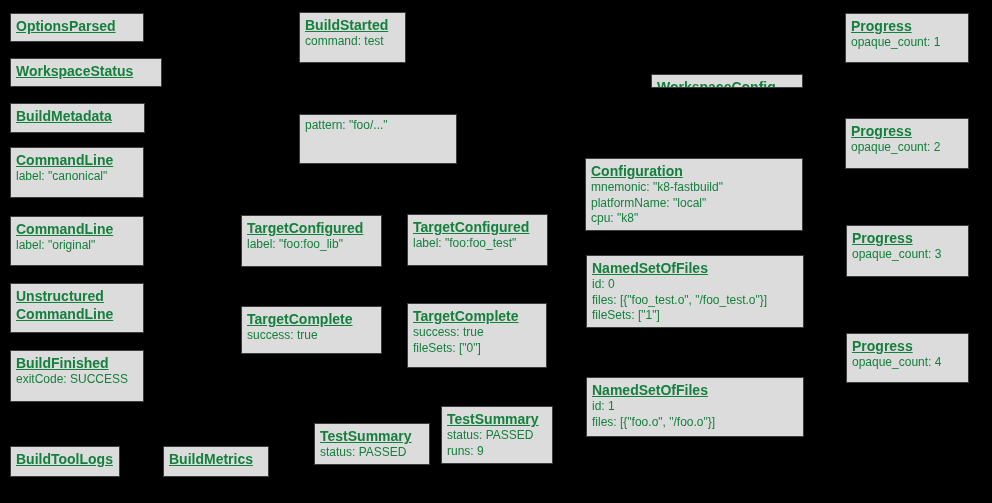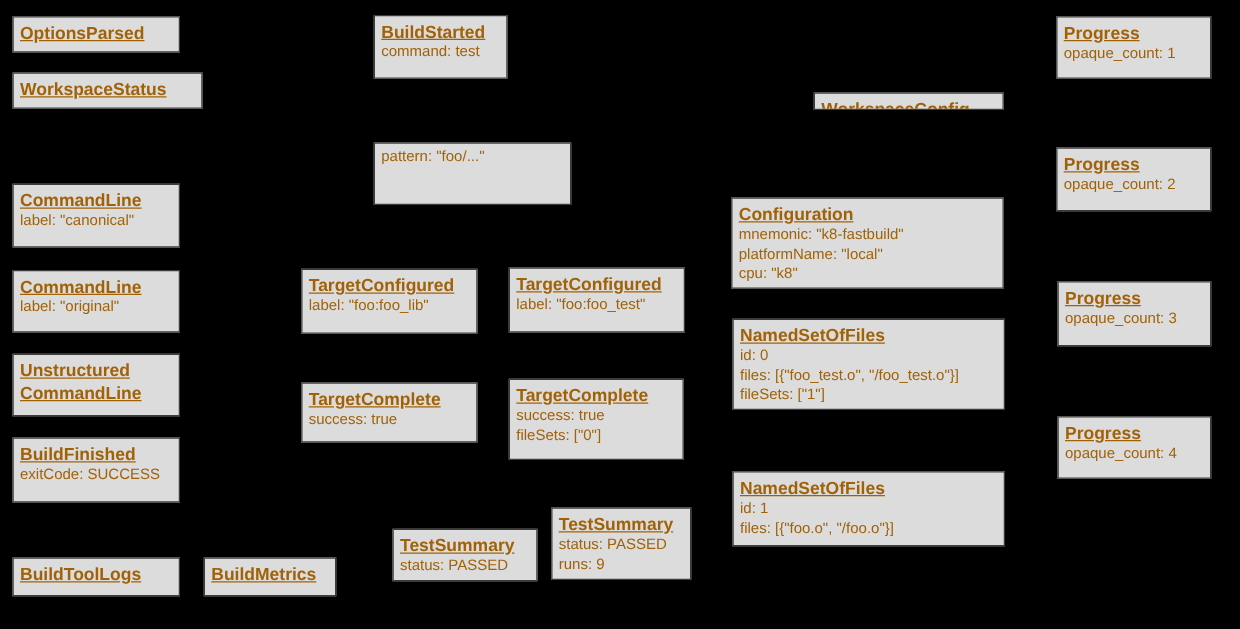"OptionsParsed" .node { color: #a16207 -> #15803d }
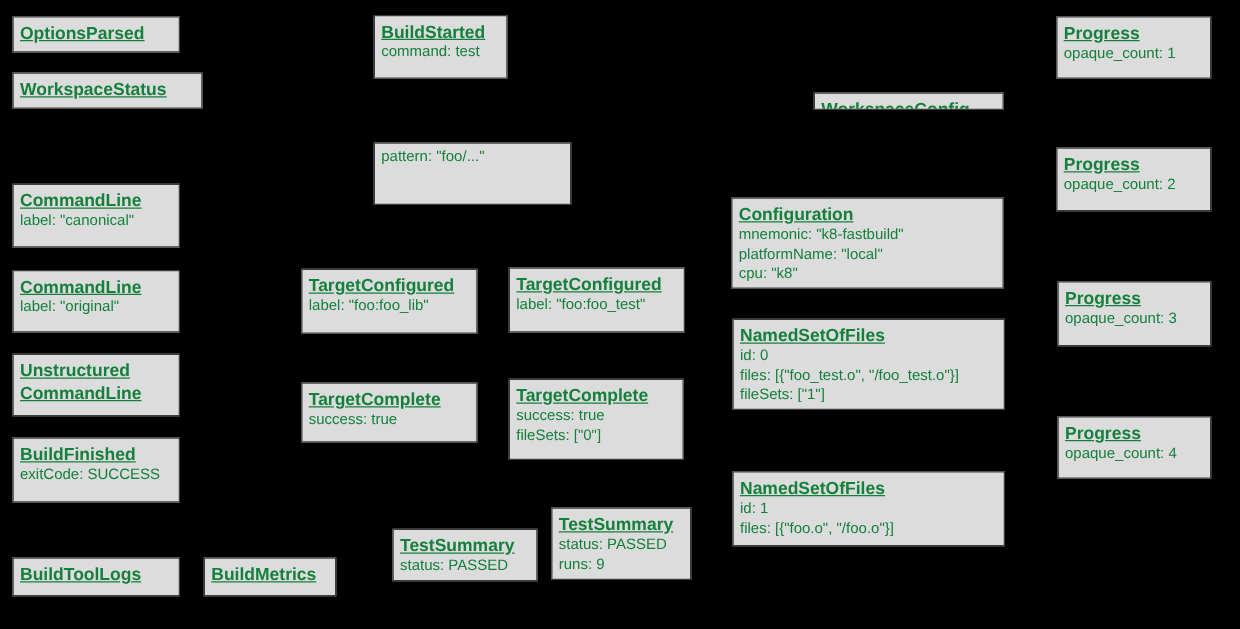"BuildMetadata" div.node { html: none -> <div> <span>BuildMetadata</span> </div> }
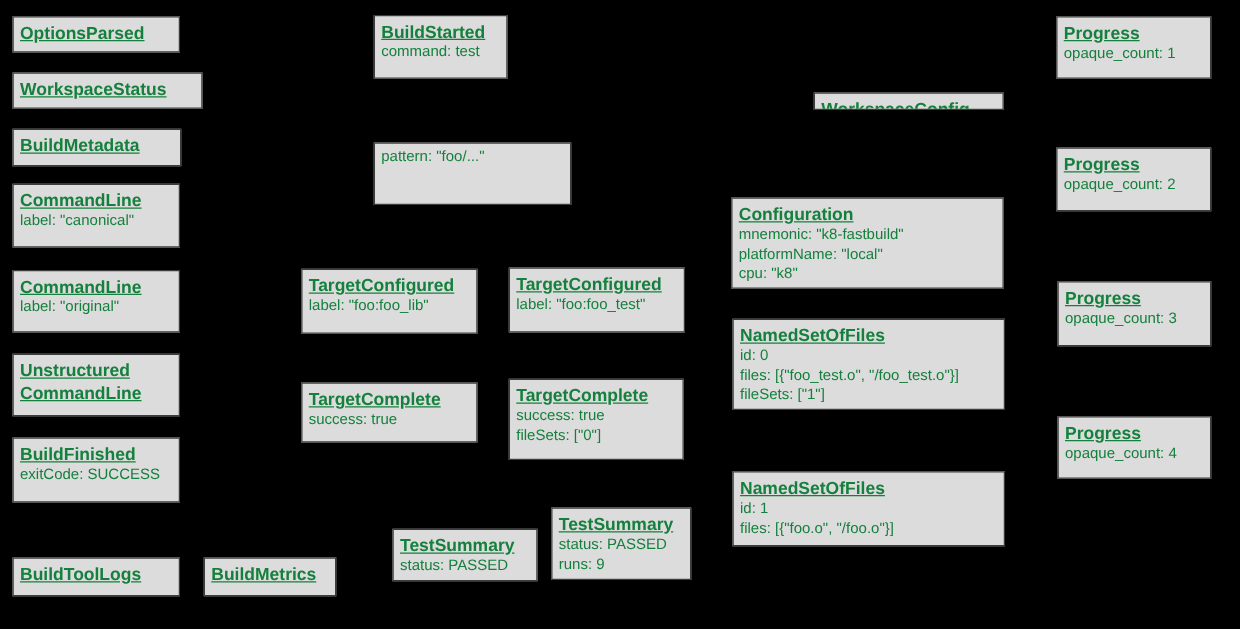"BuildToolLogs" div.node { width: 134px -> 110px }
